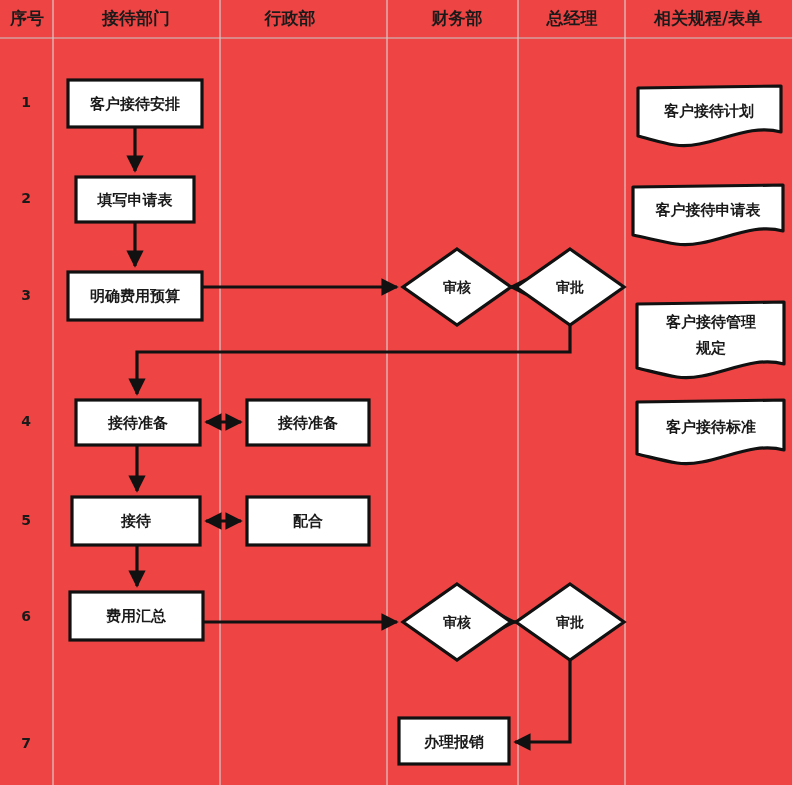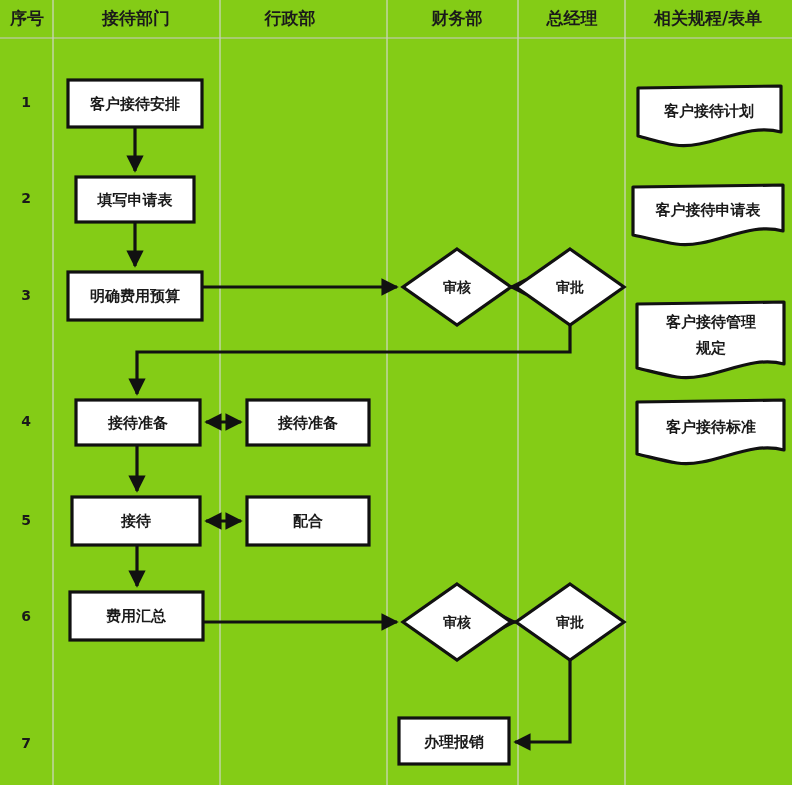"序号" #chart-root { background: #84cc16 -> #ef4444 }
